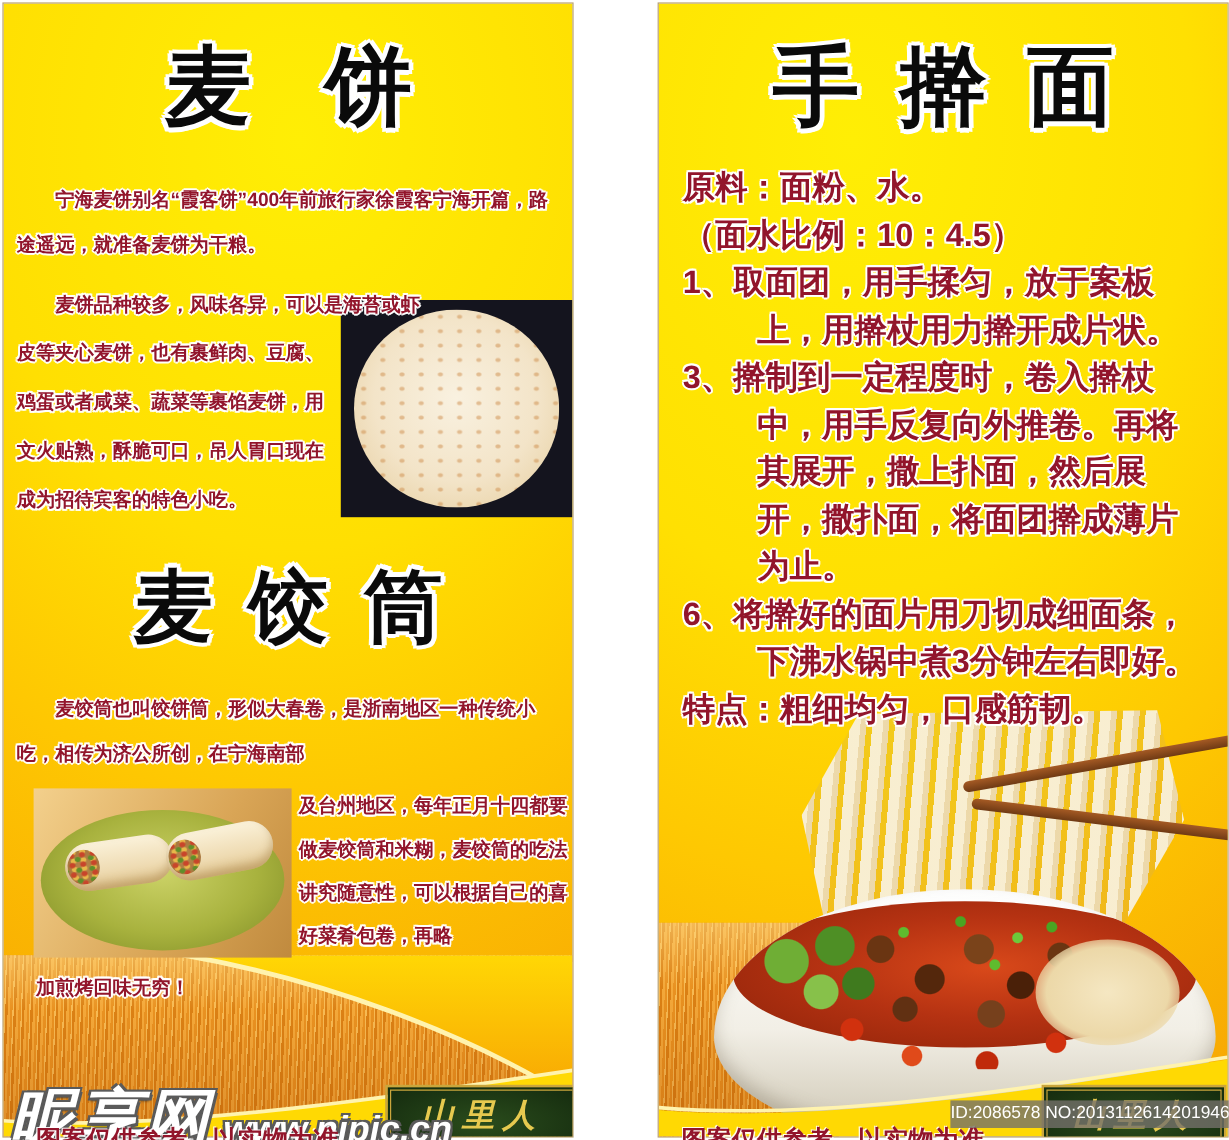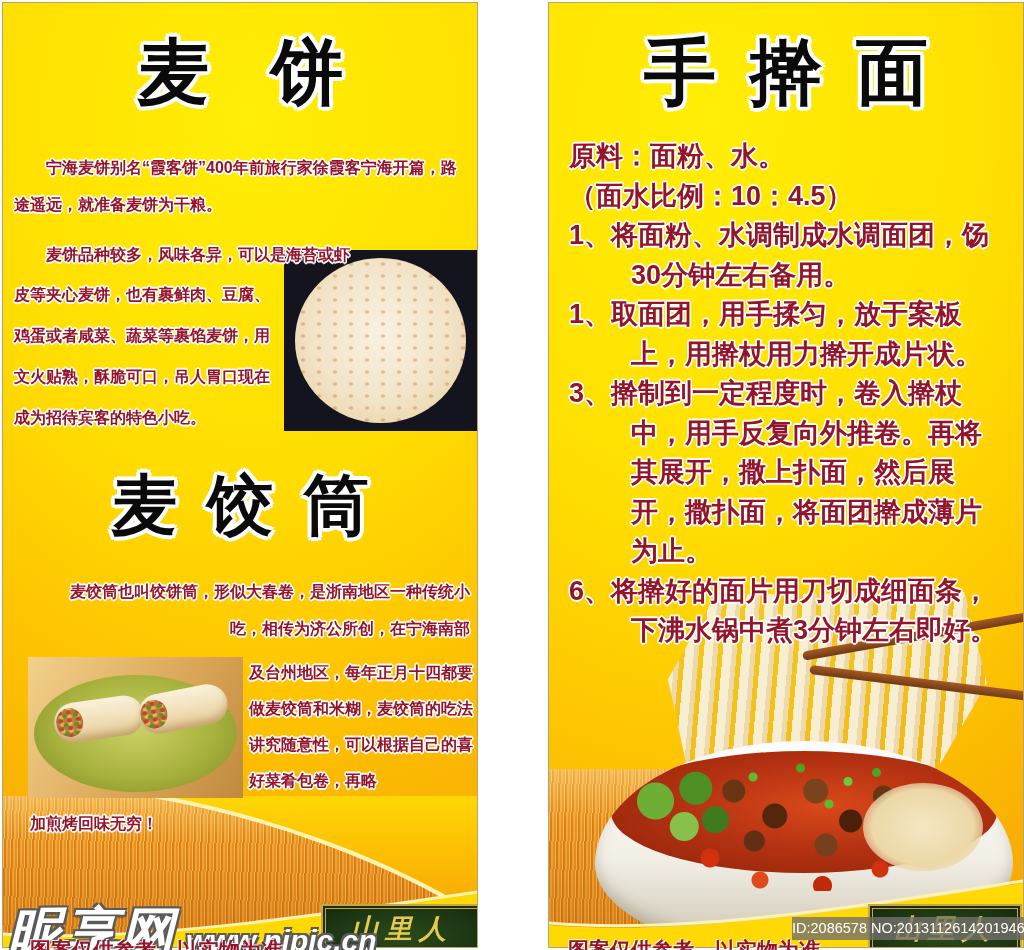"1、将面粉、水调制成水调面团，饧30分钟左右备用。" div.r-step { html: <div>1、将面粉、水调制成水调面团，饧30分钟左右备用。</div> -> none }
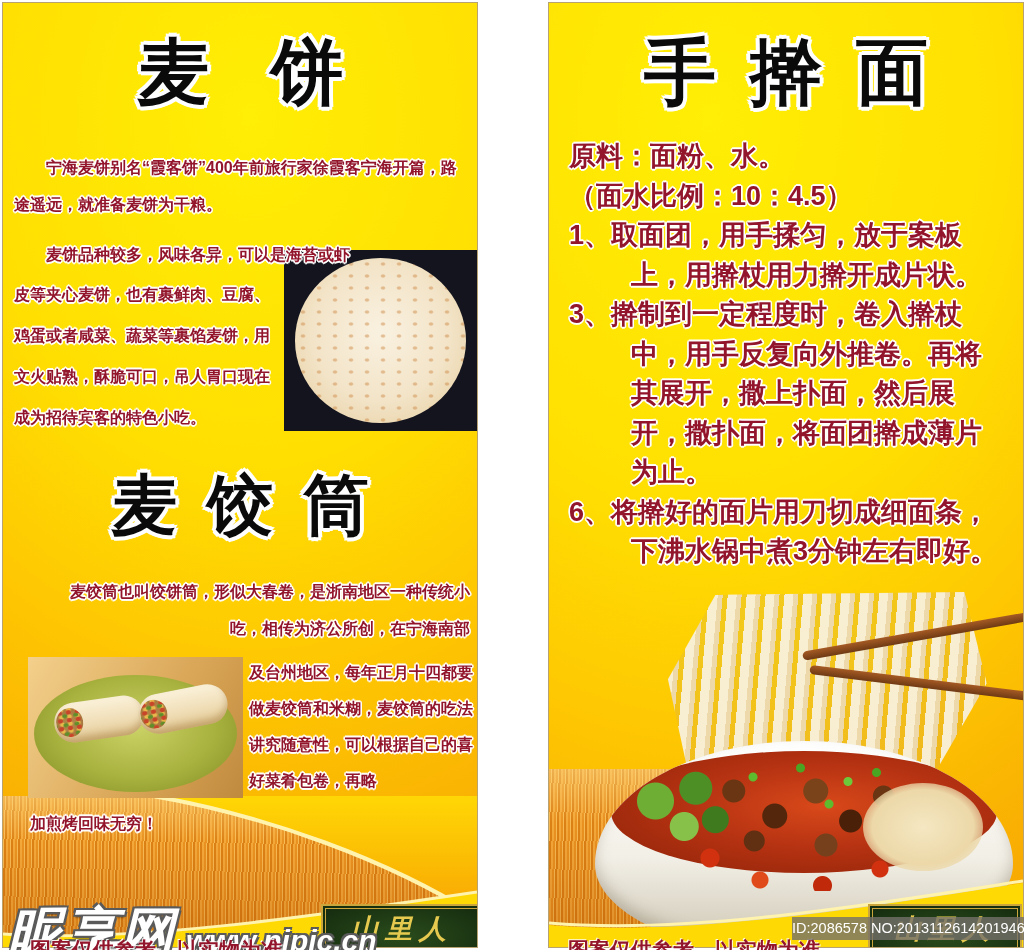"麦饺筒也叫饺饼筒，形似大春卷，是浙南地区一种传统小吃，相传为济公所创，在宁海南部" #p-jiao-intro { text-align: right -> none }
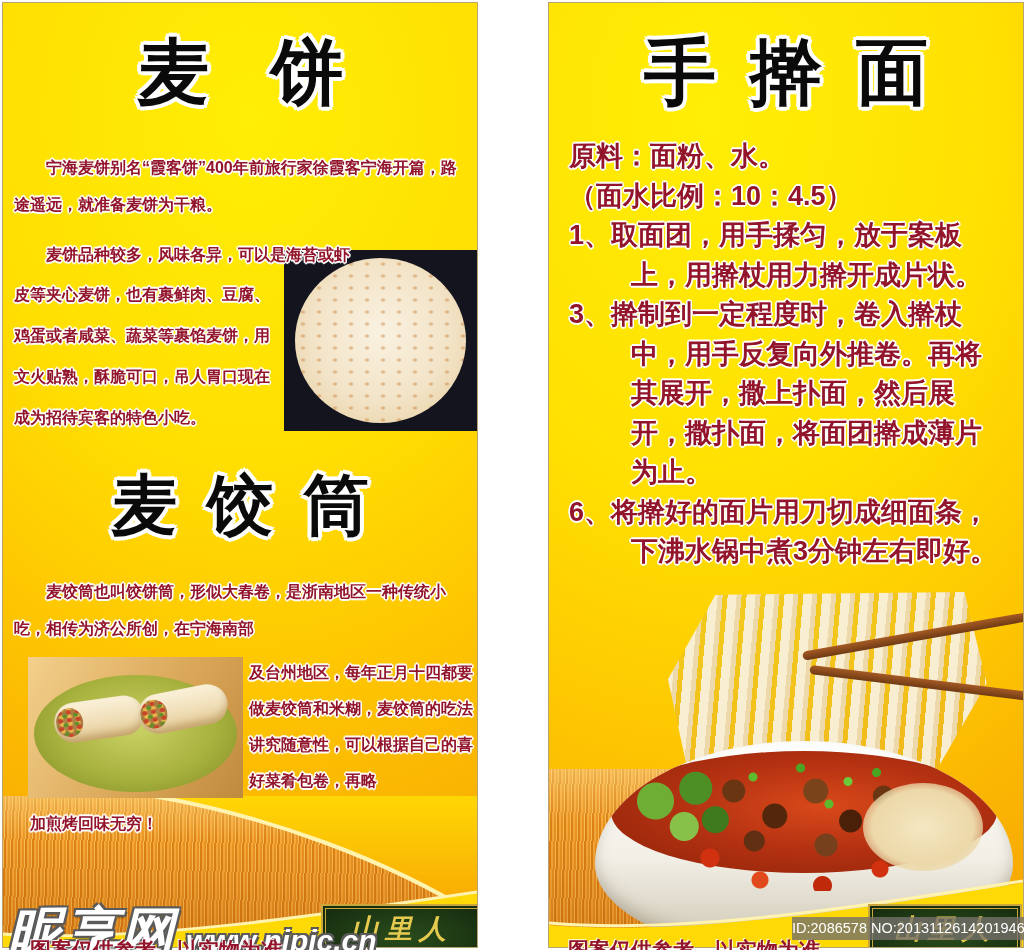"特点：粗细均匀，口感筋韧。" div.r-line { html: none -> <div>特点：粗细均匀，口感筋韧。</div> }
